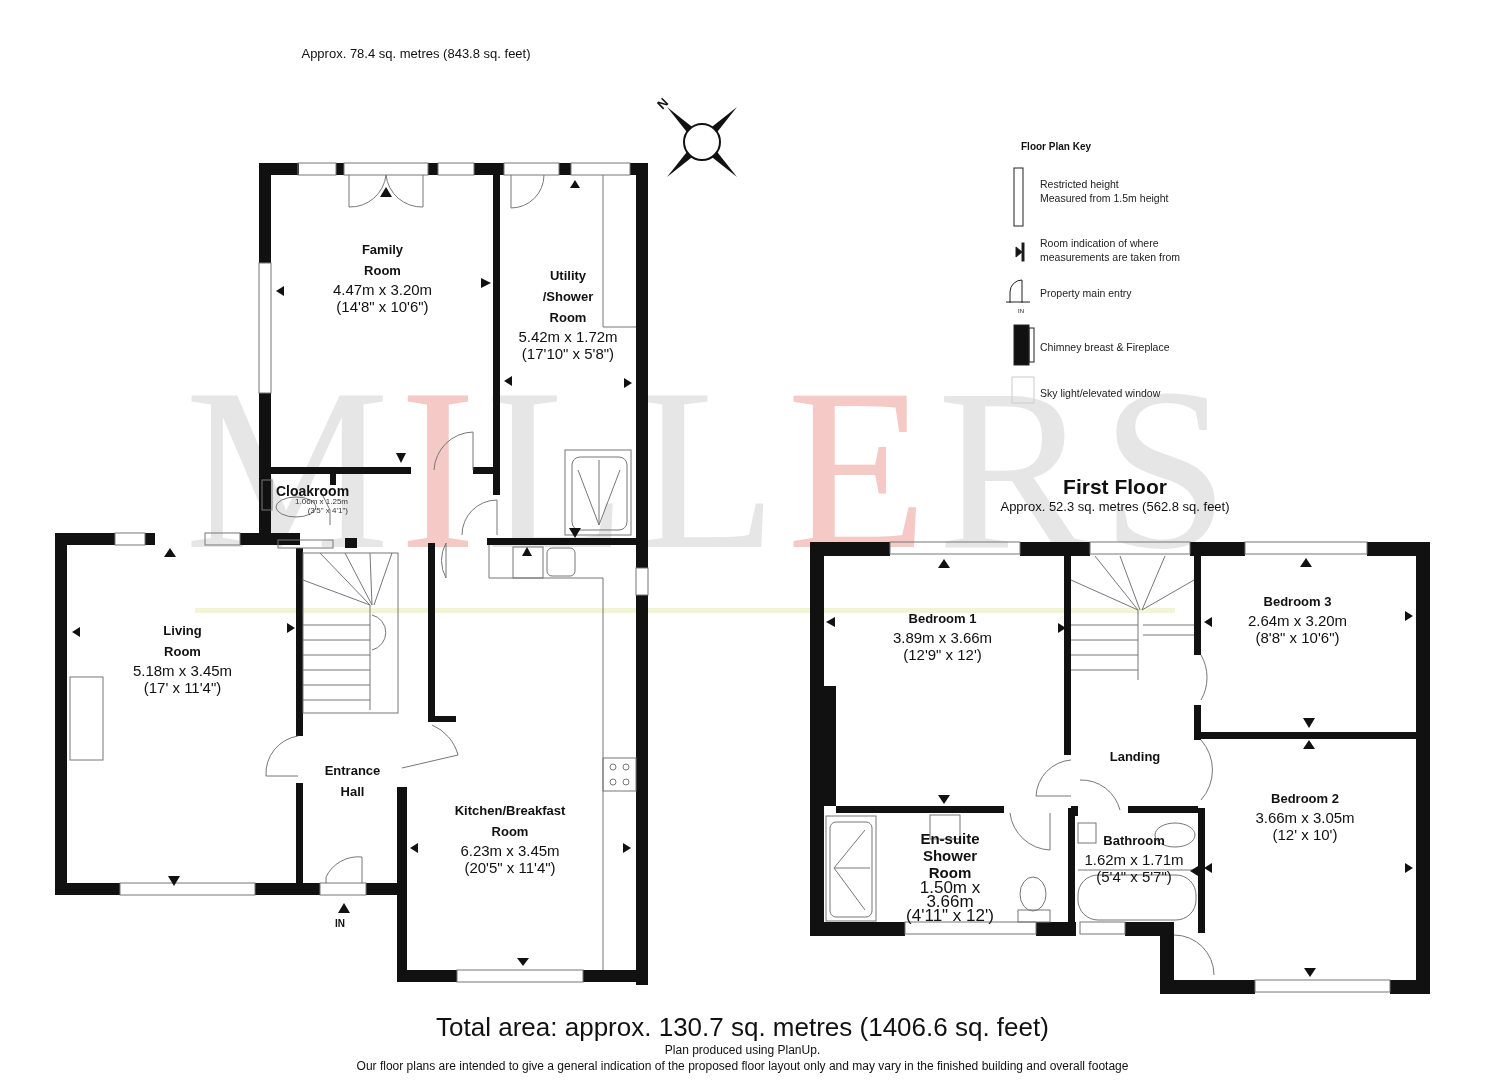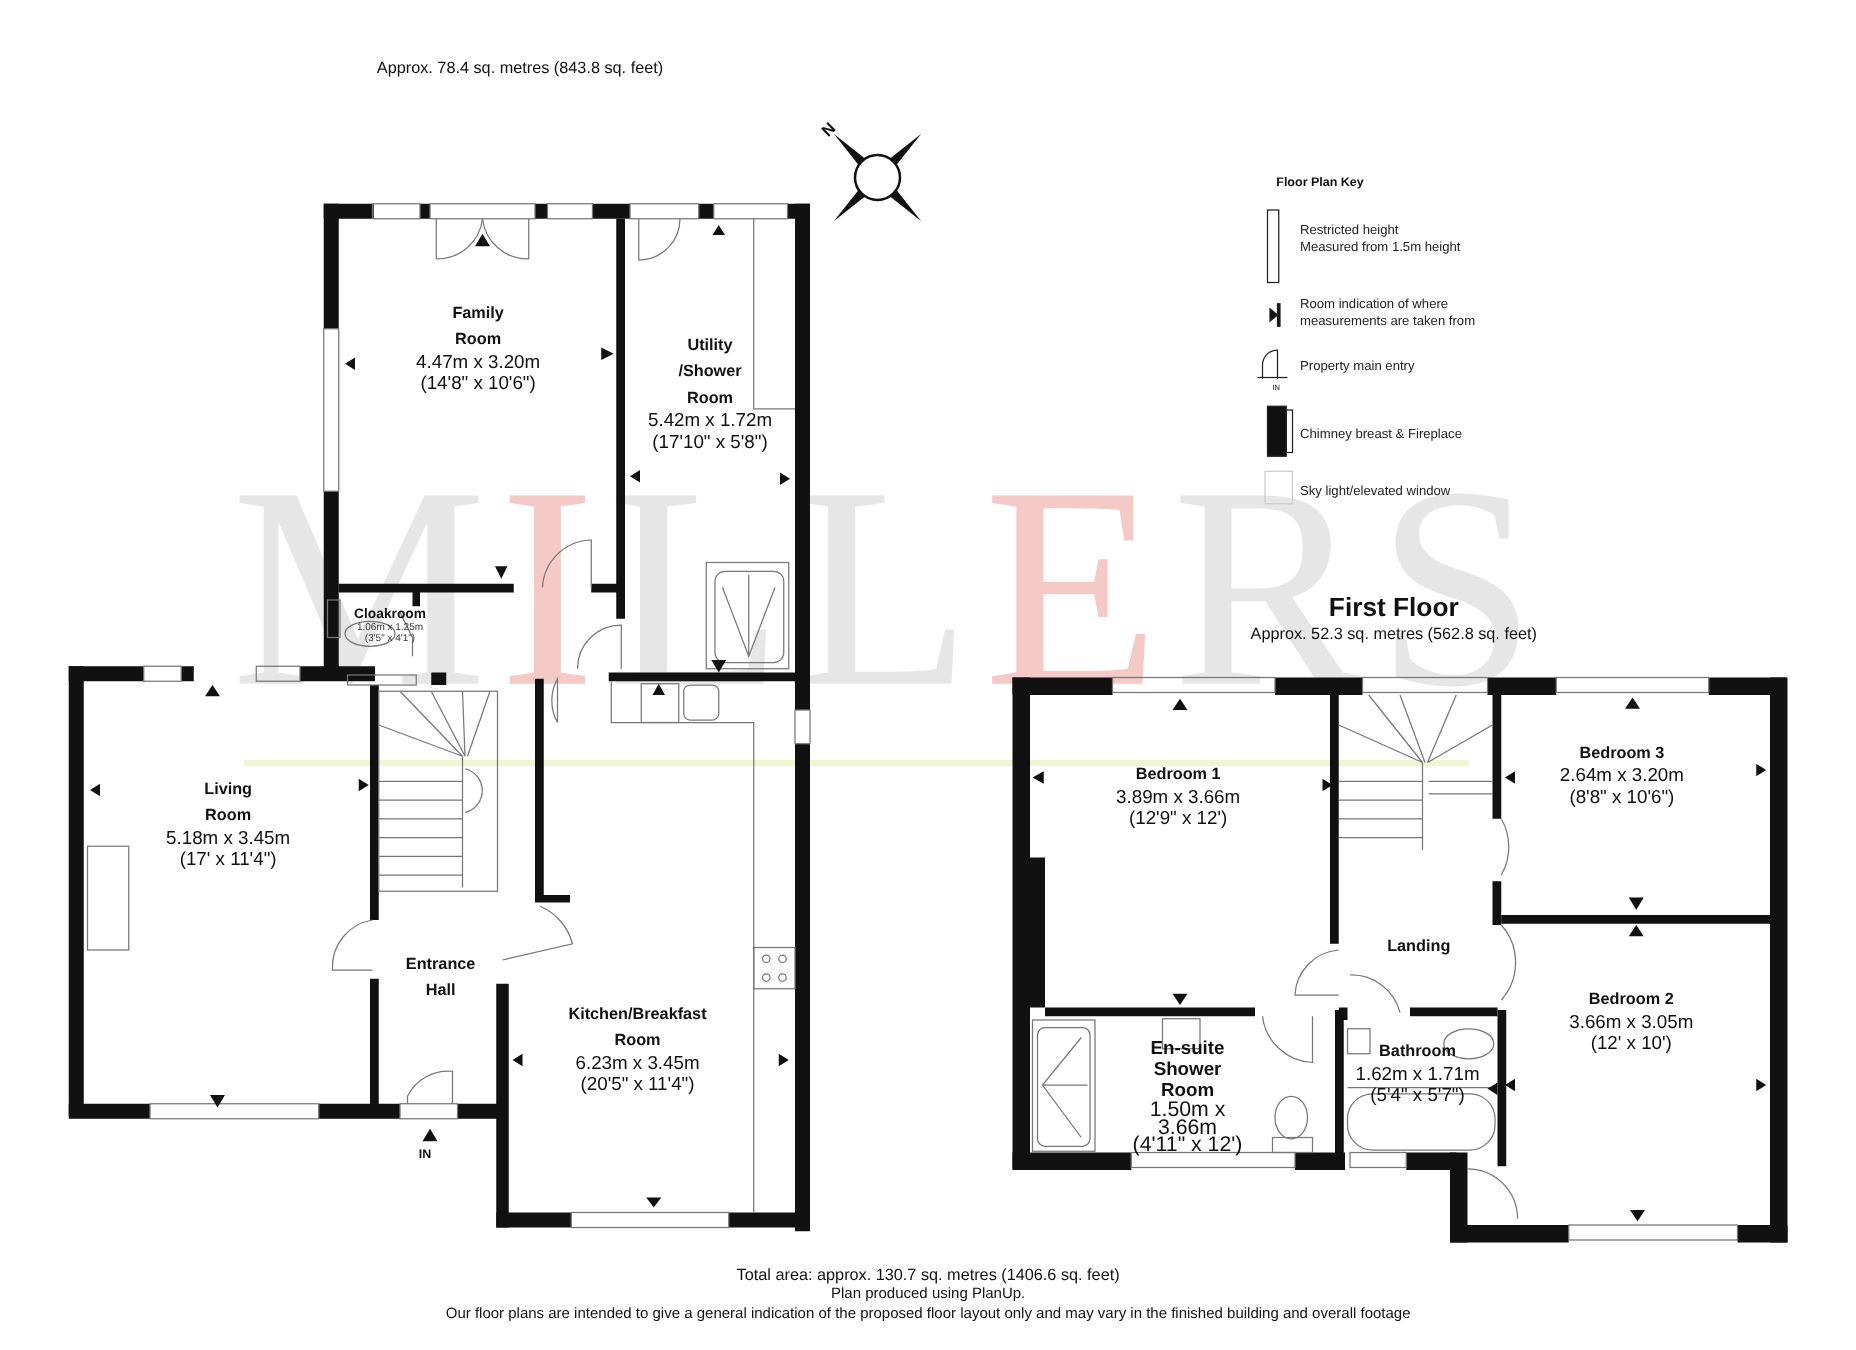"Cloakroom" .tiny-name { font-size: 11px -> 14px }
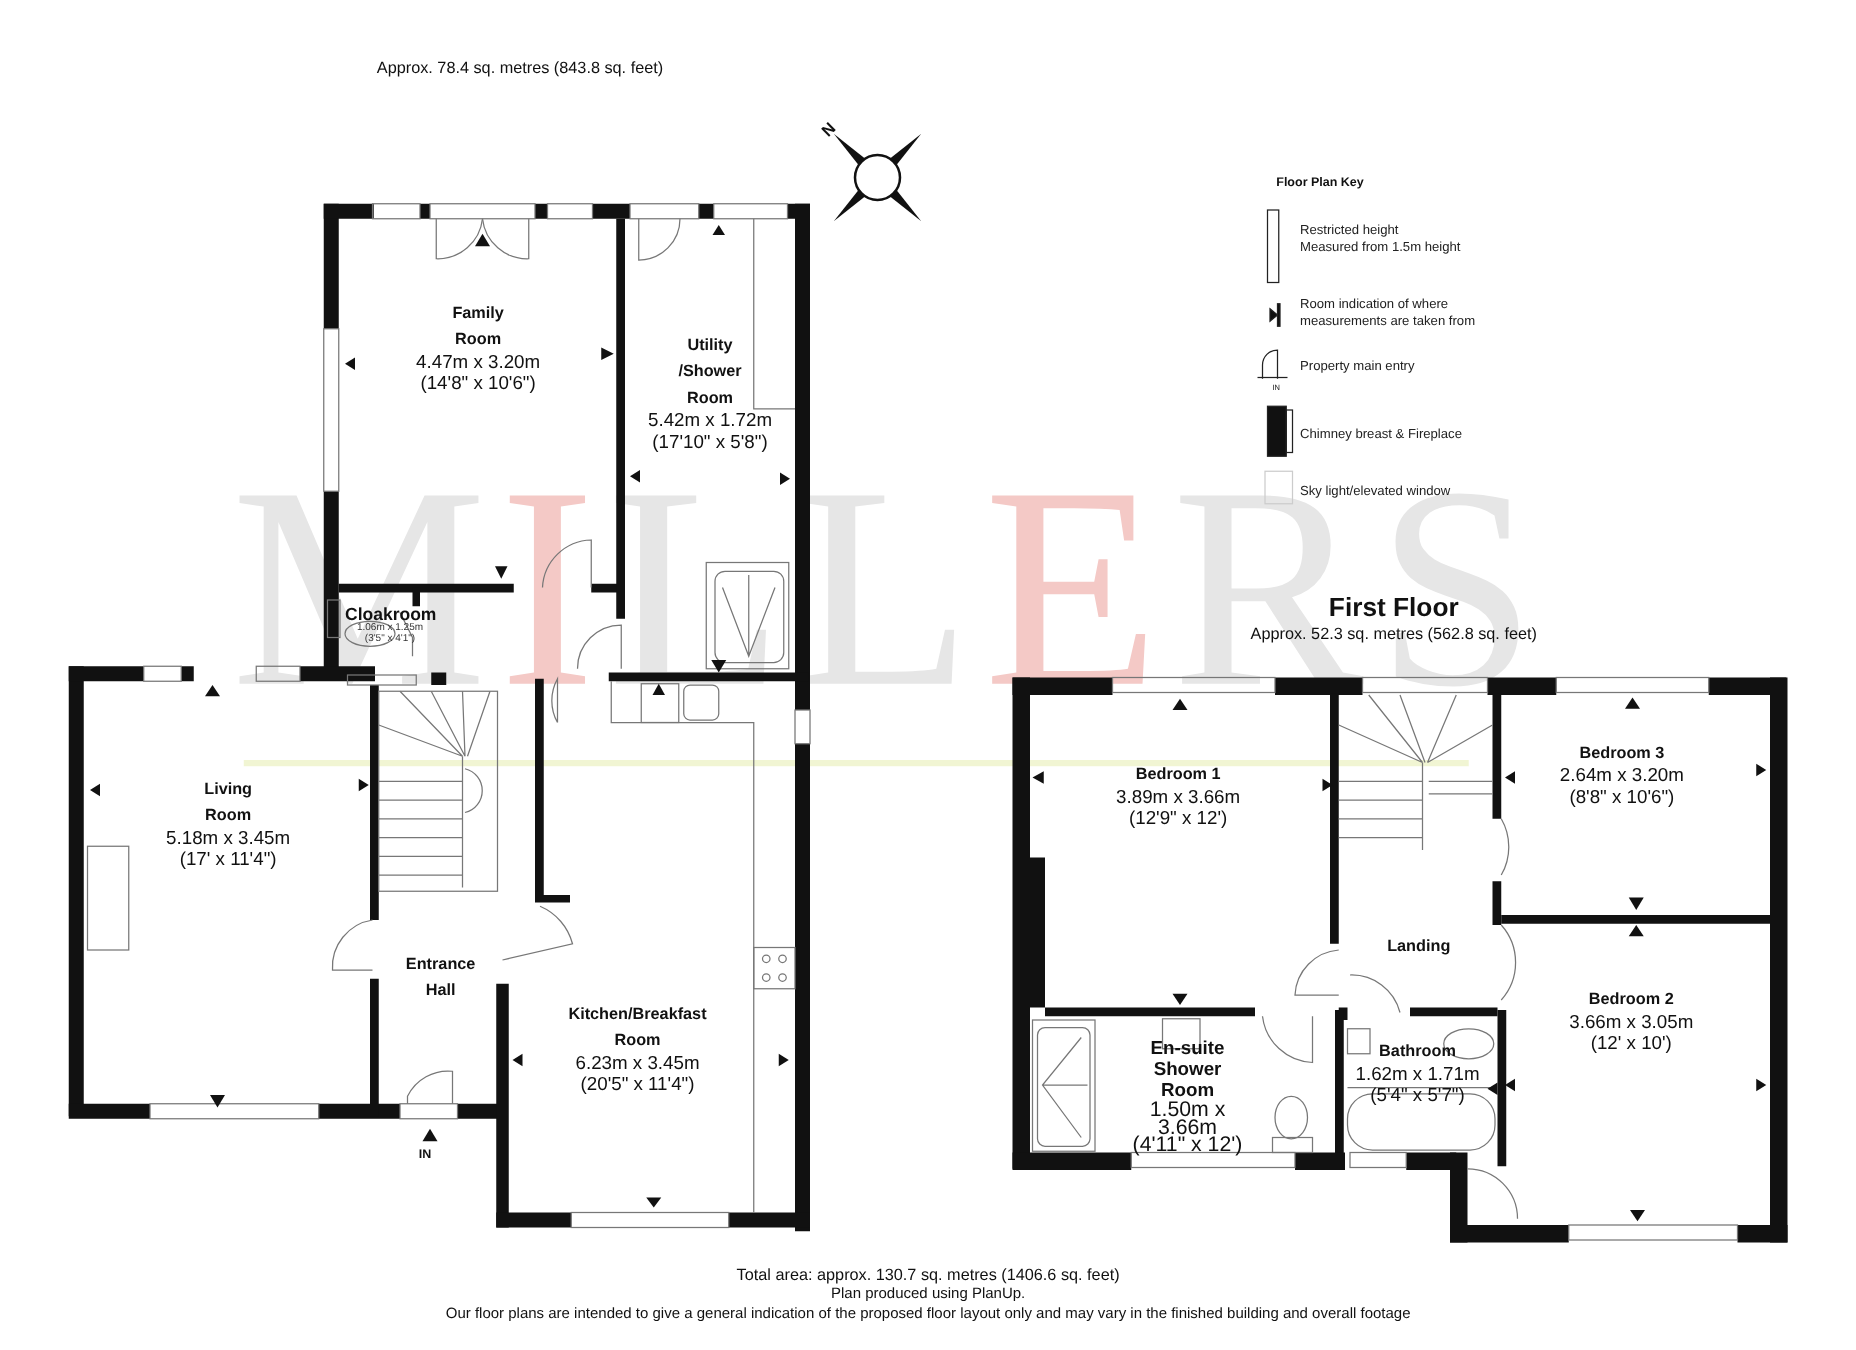"1.06m x 1.25m" .tiny-dim { text-align: none -> right }
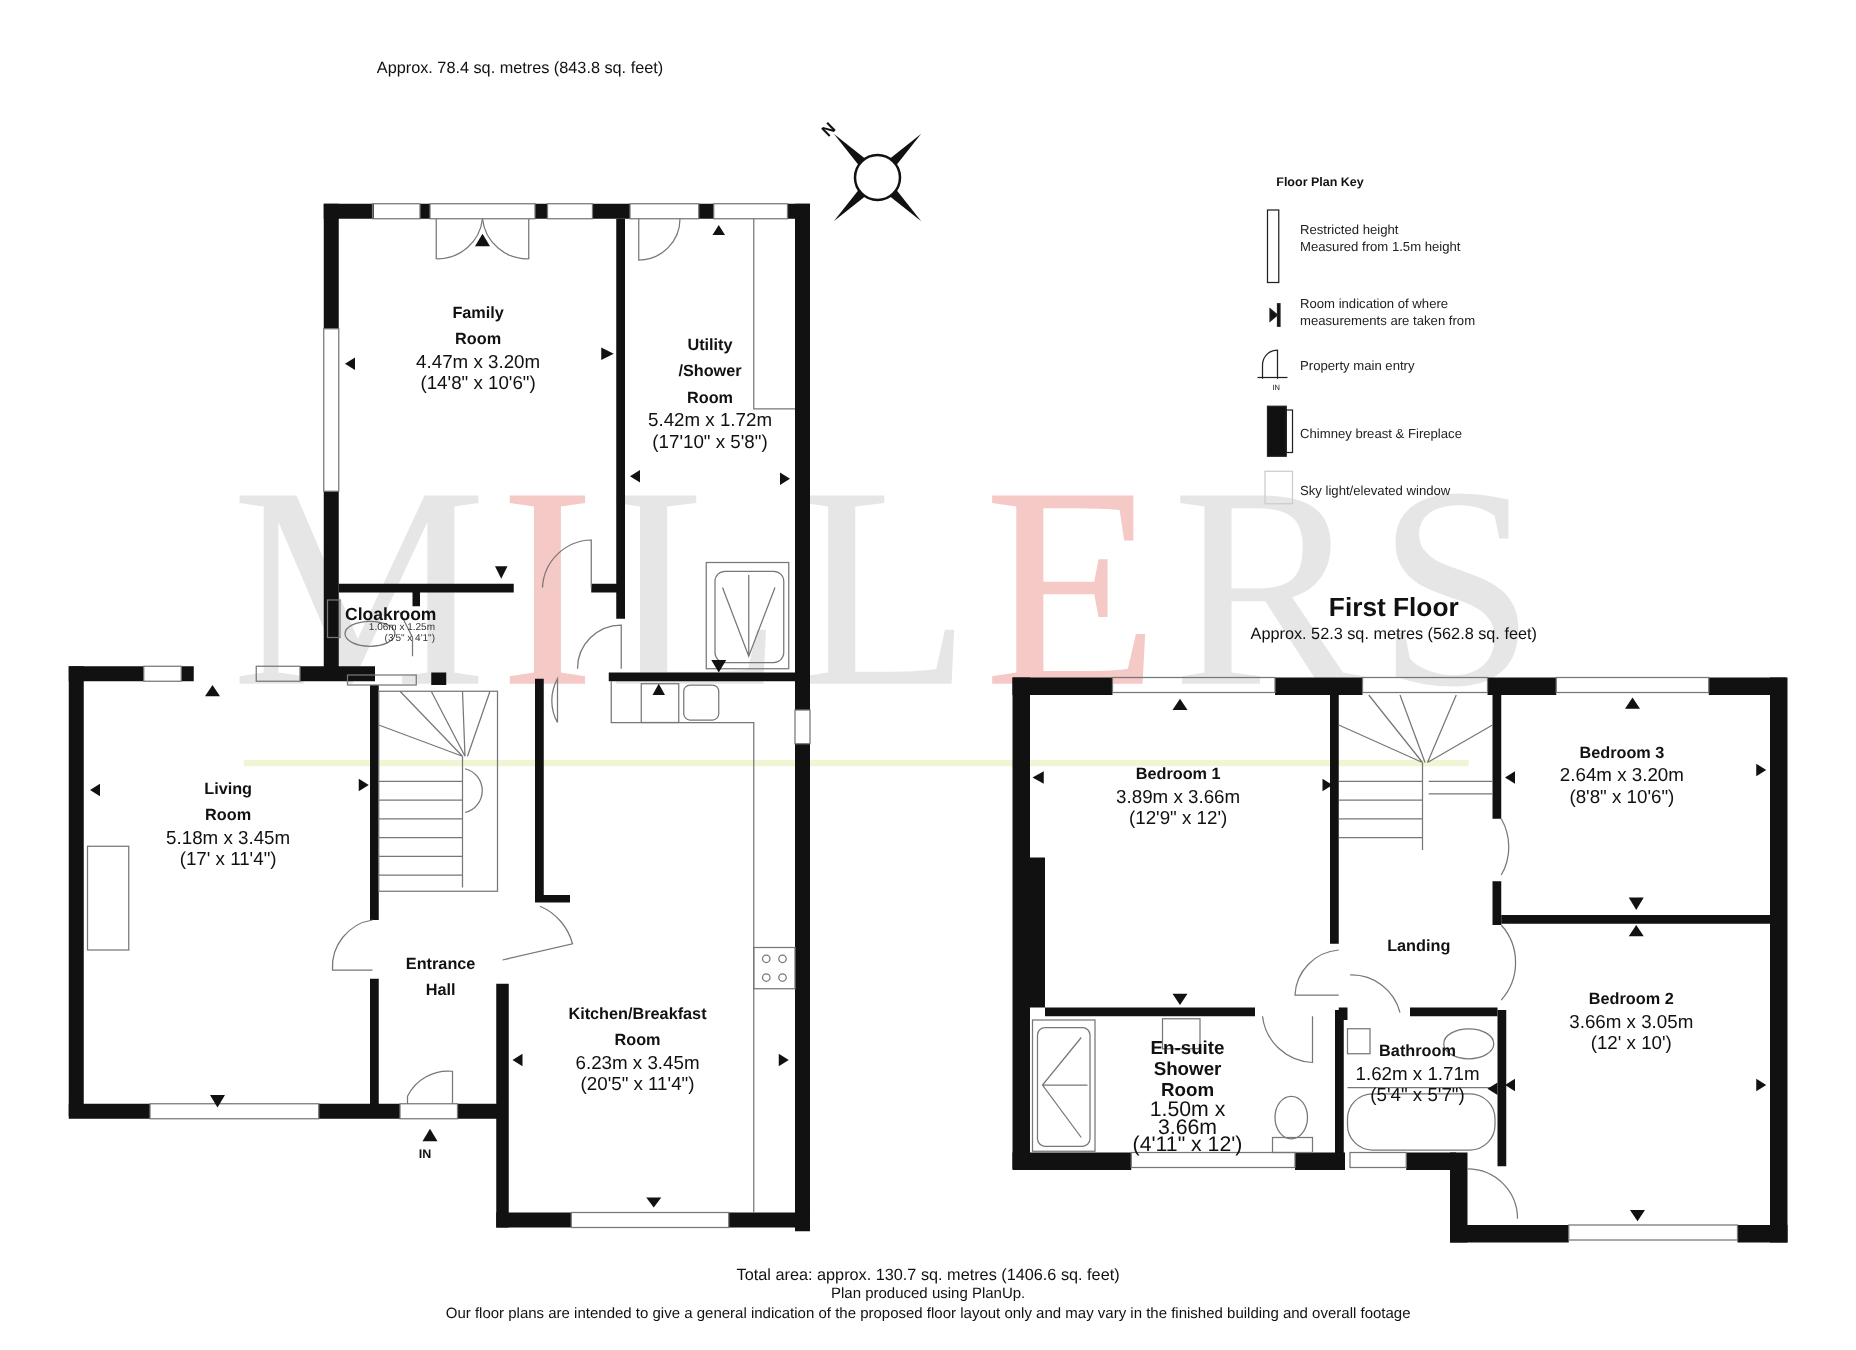"Total area: approx. 130.7 sq." .total { font-size: 13px -> 26px }
